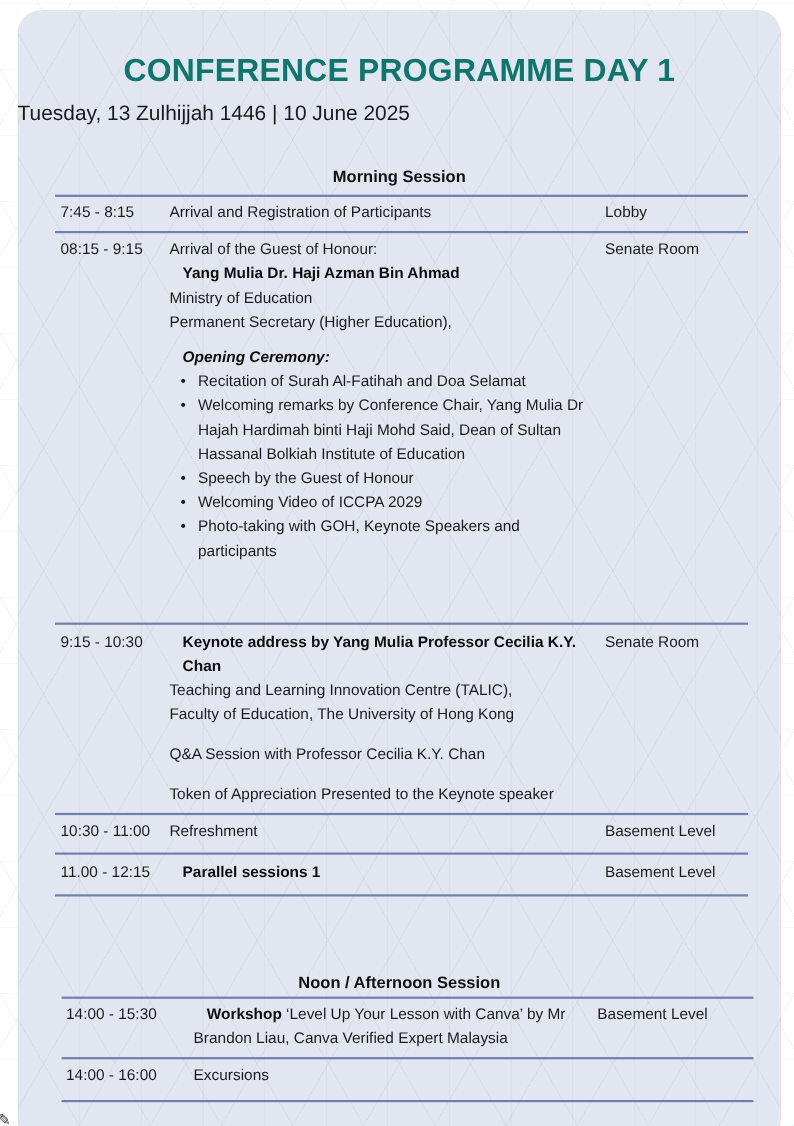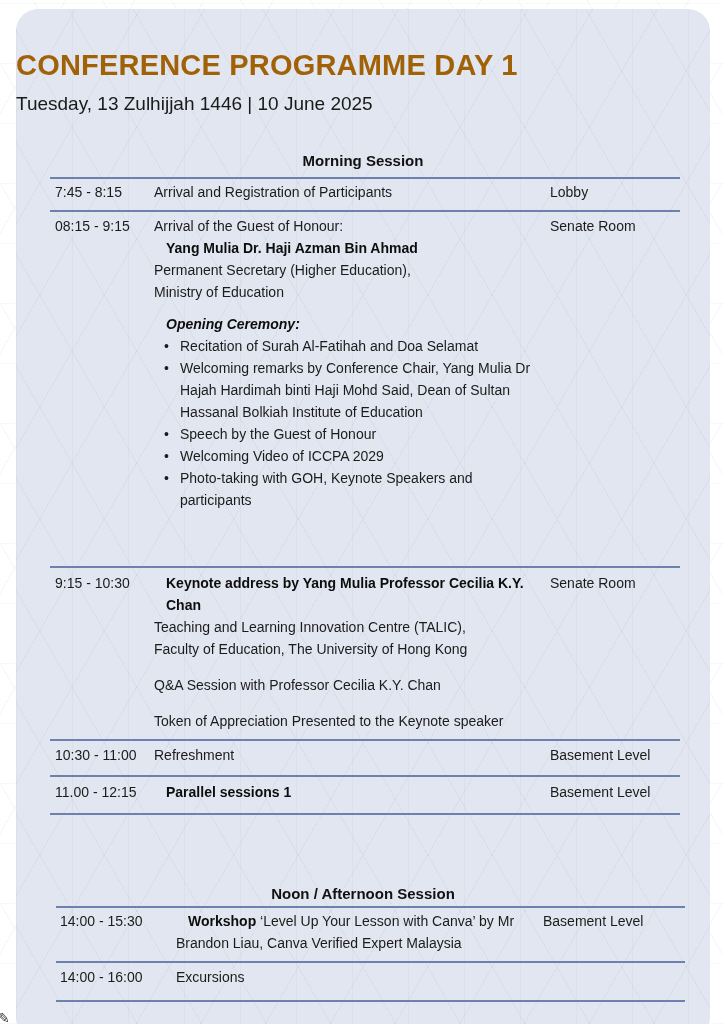"CONFERENCE PROGRAMME DAY 1" .title { color: #a16207 -> #0f766e; text-align: left -> center }
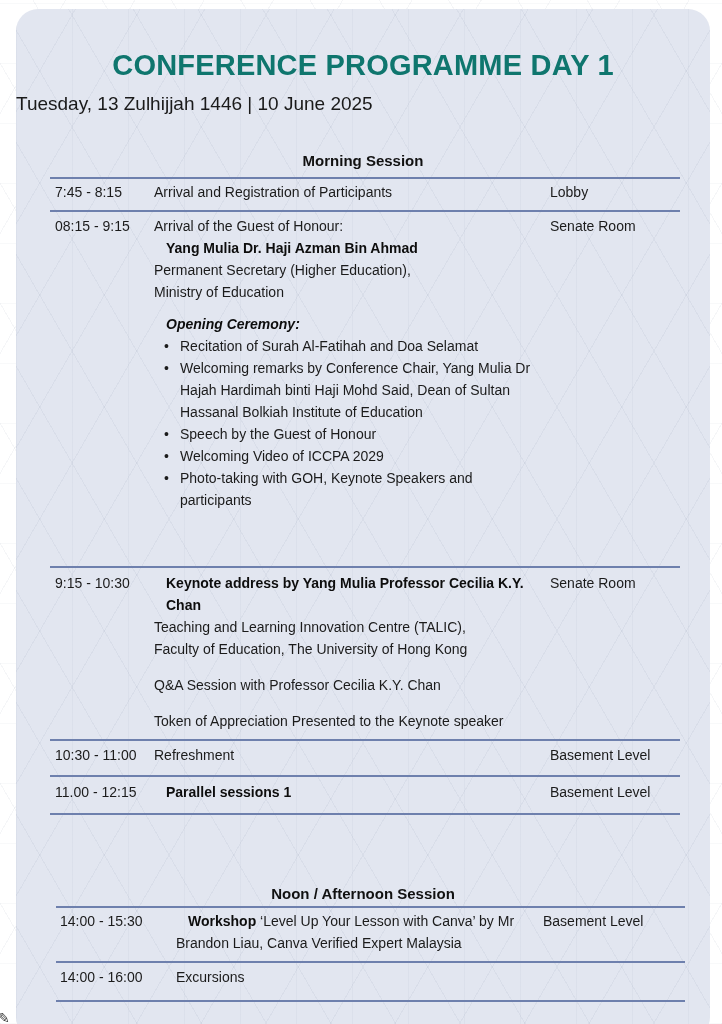"Permanent Secretary (Higher Education)," div { order: before "Ministry of Education" -> after "Ministry of Education" }
